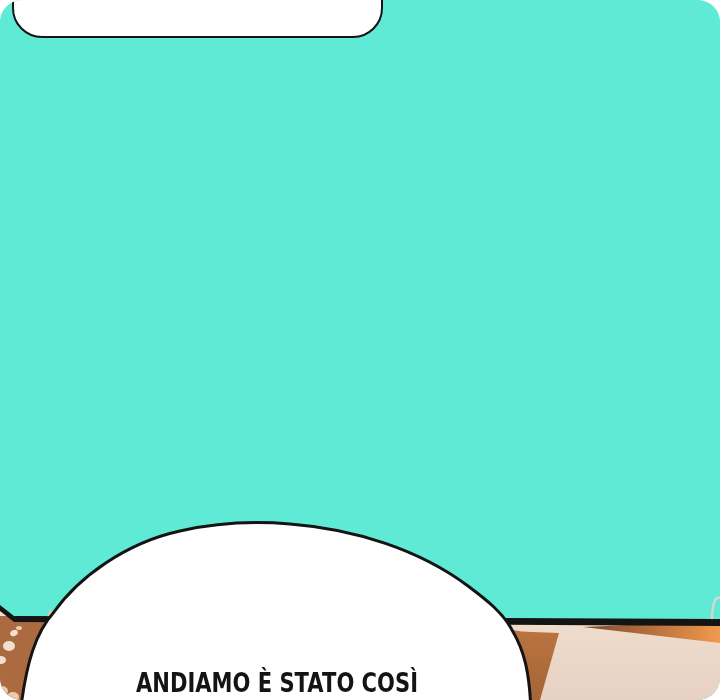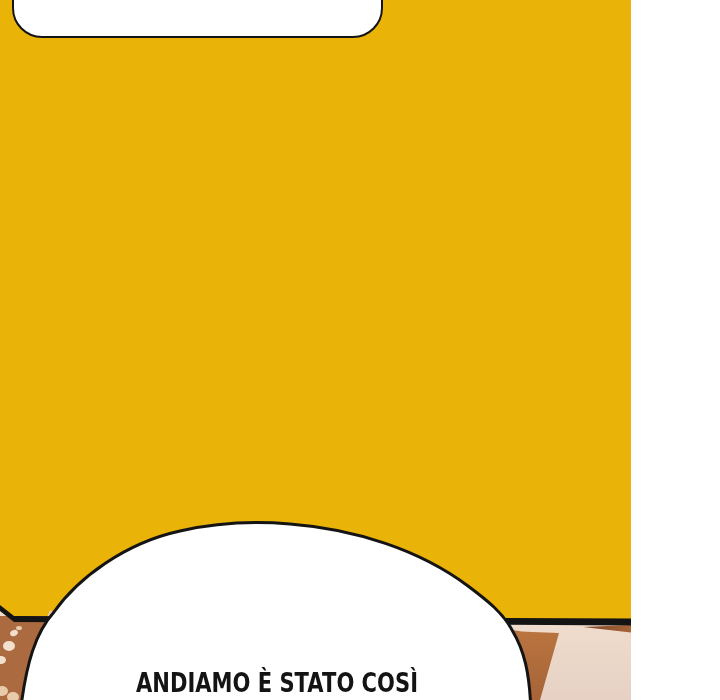"ANDIAMO È STATO COSÌ" .panel { background: #eab308 -> #5eead4; border-radius: none -> 22px; width: 631px -> 720px }
